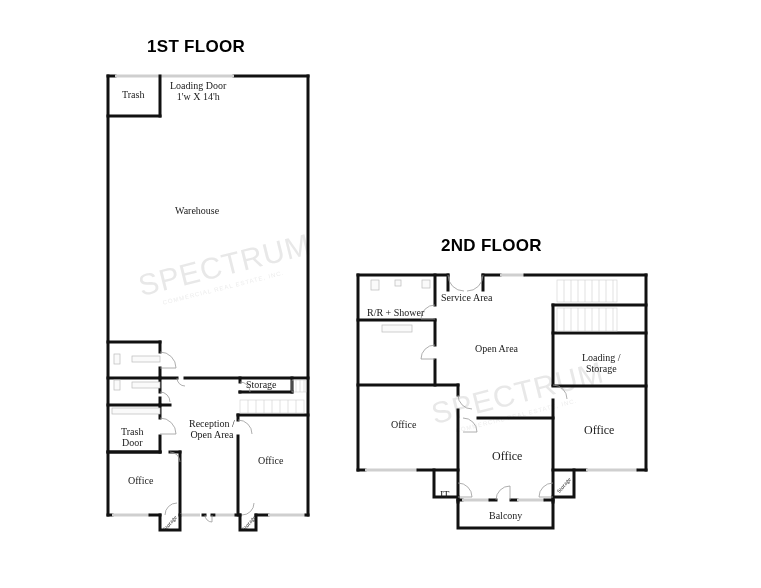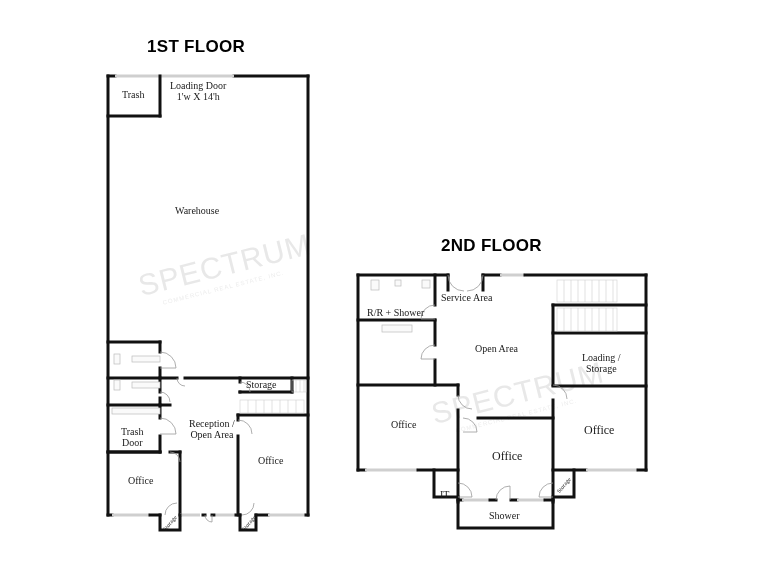"Shower" div.lbl { text: Shower -> Balcony }
